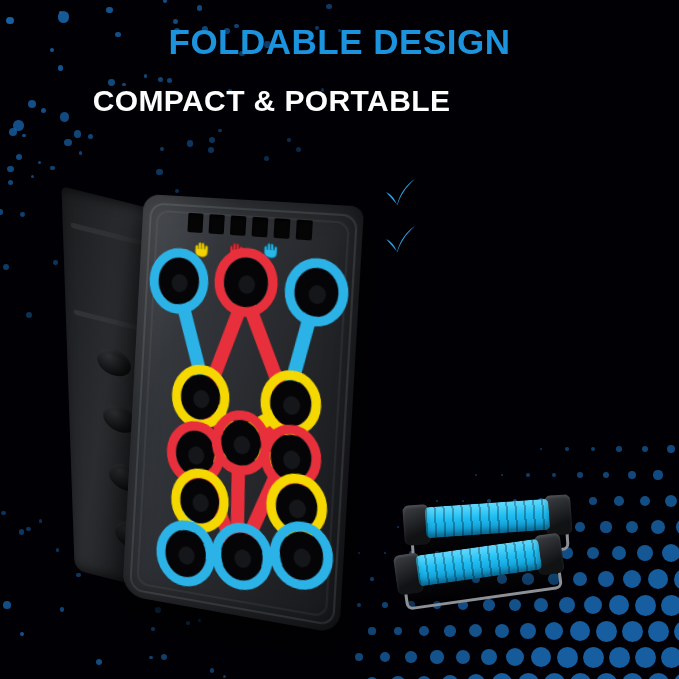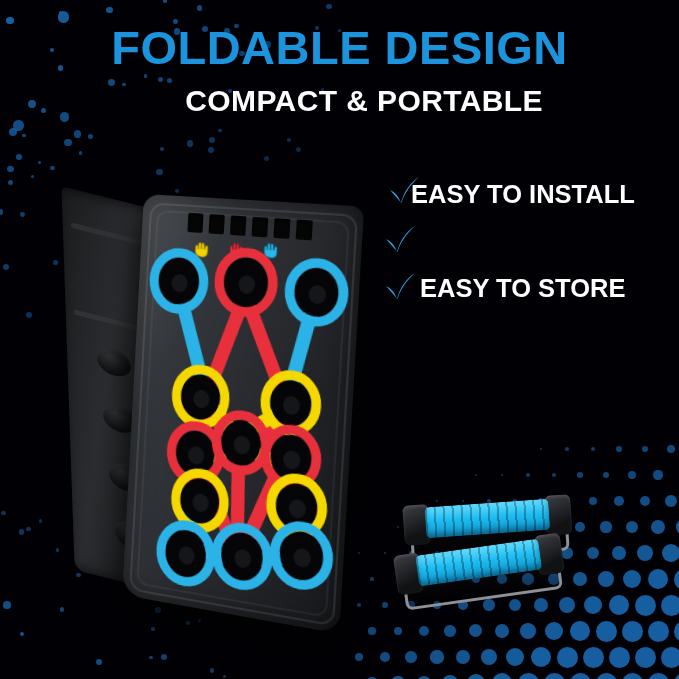"FOLDABLE DESIGN" #title { font-size: 47px -> 35px }
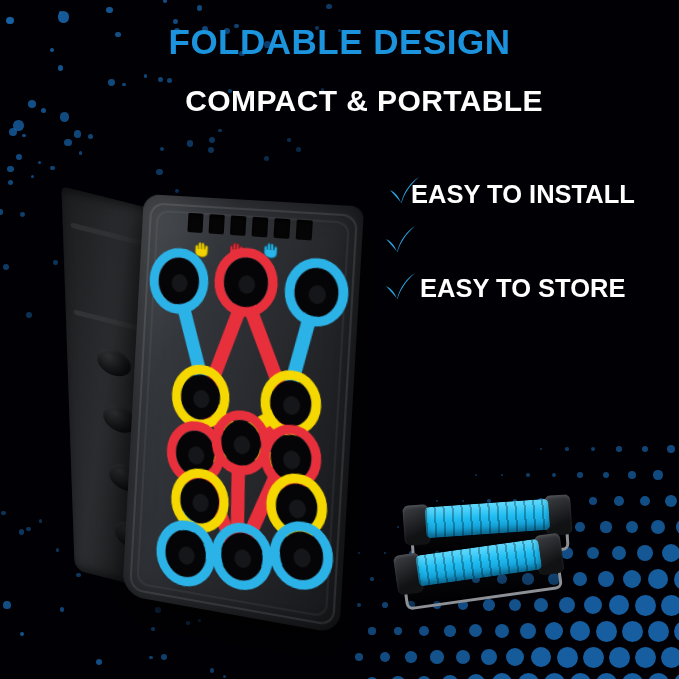"COMPACT & PORTABLE" #subtitle { text-align: right -> center }
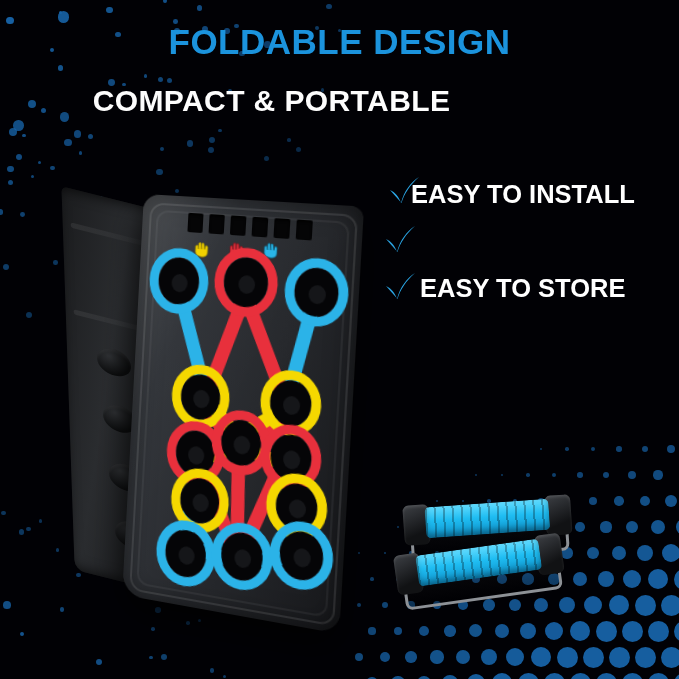"EASY TO INSTALL" div.bullet { html: <div> <span> <svg> <path></path> </svg> </span> <span>EASY TO INSTALL</span> </div> -> none }
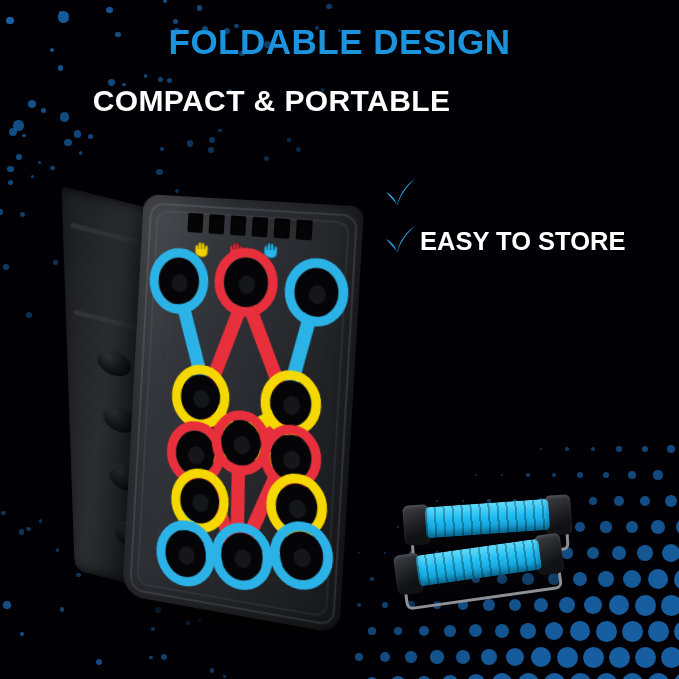"EASY TO STORE" span.btxt { html: <span>EASY TO STORE</span> -> none }
